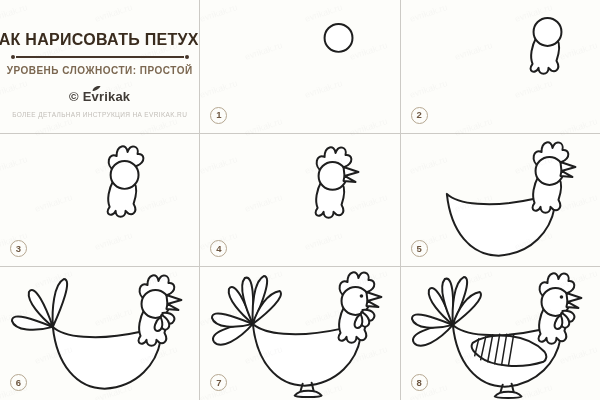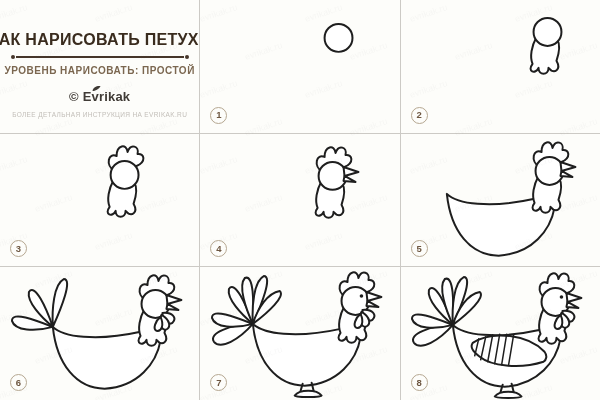"УРОВЕНЬ НАРИСОВАТЬ: ПРОСТОЙ" div.subtitle { text: НАРИСОВАТЬ -> СЛОЖНОСТИ }
